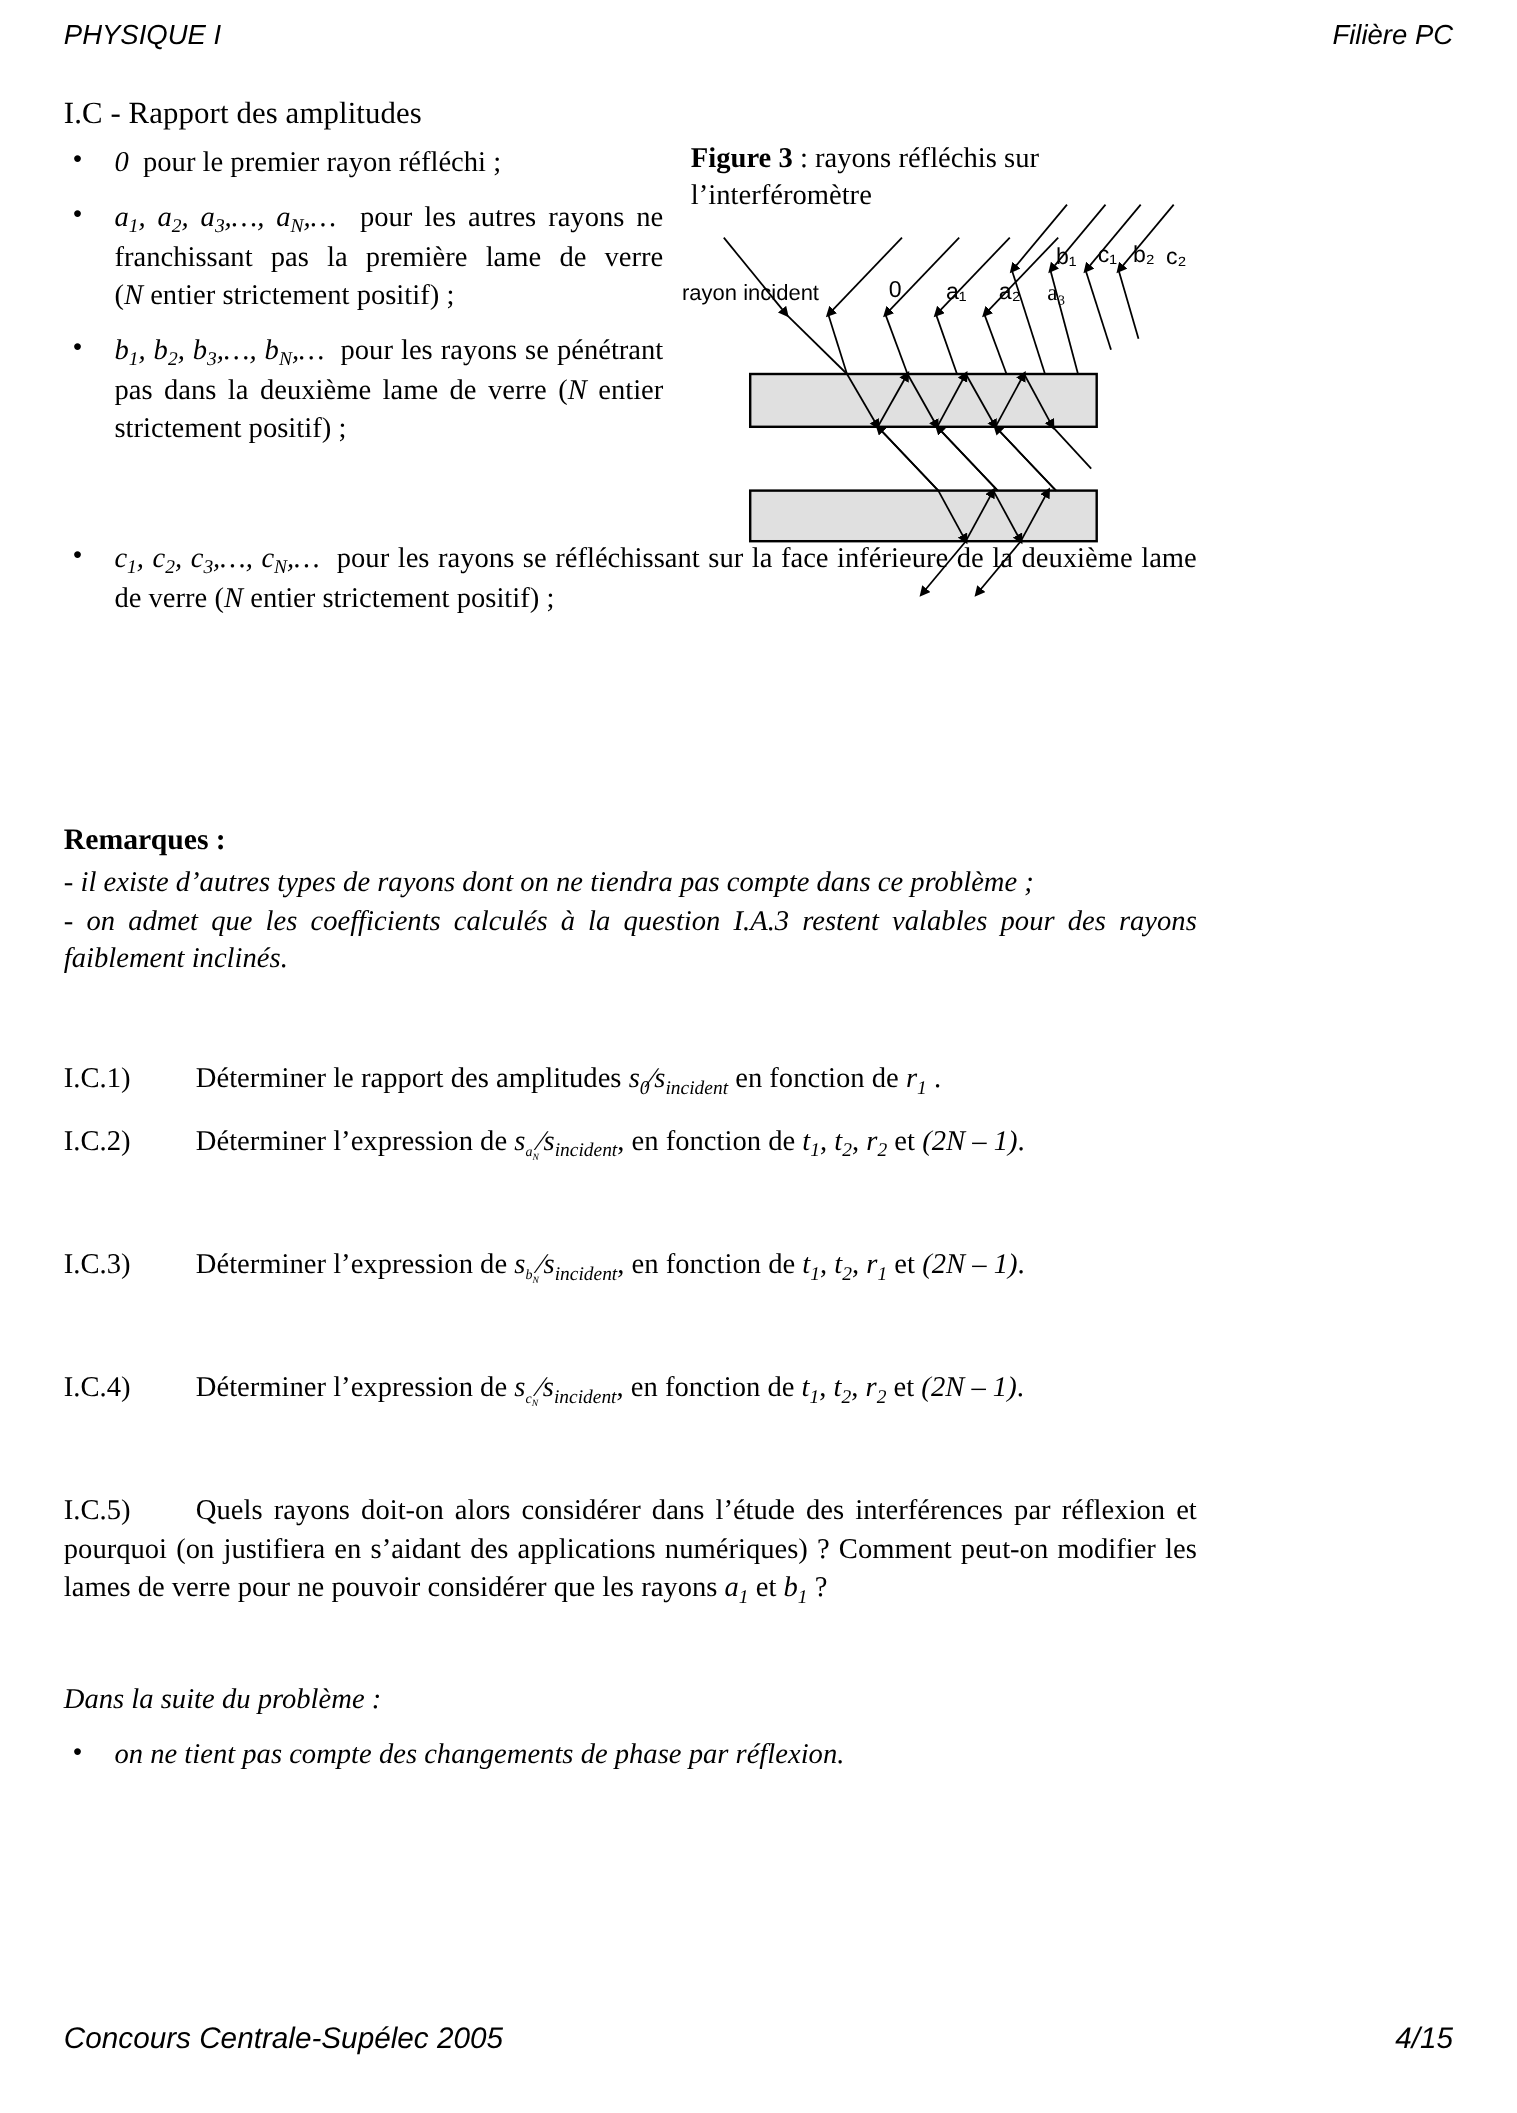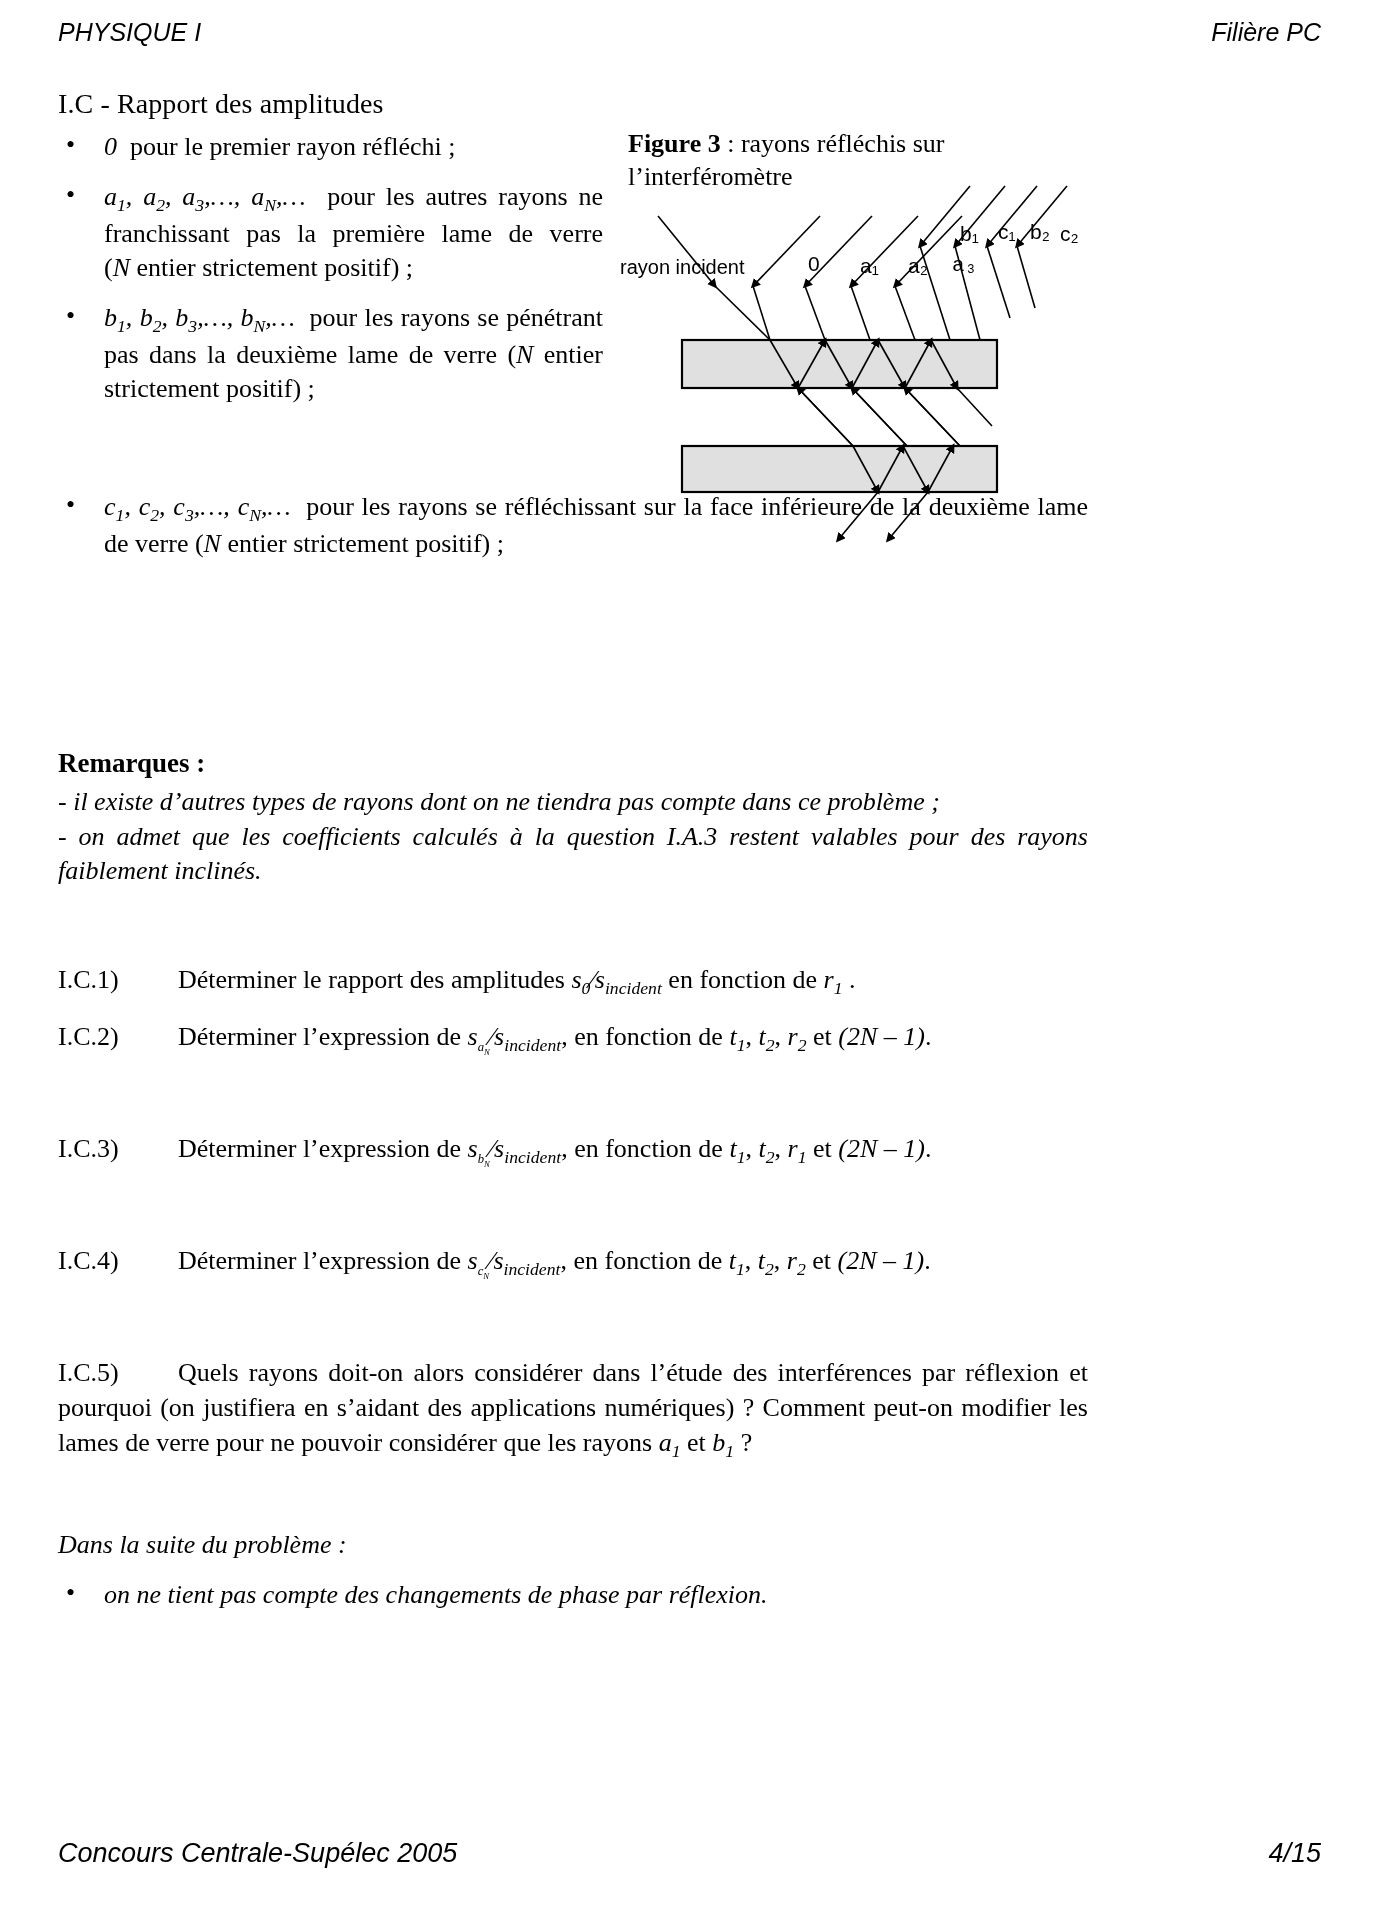"a₃" div { font-family: Liberation Mono, monospace -> Liberation Serif, serif }
